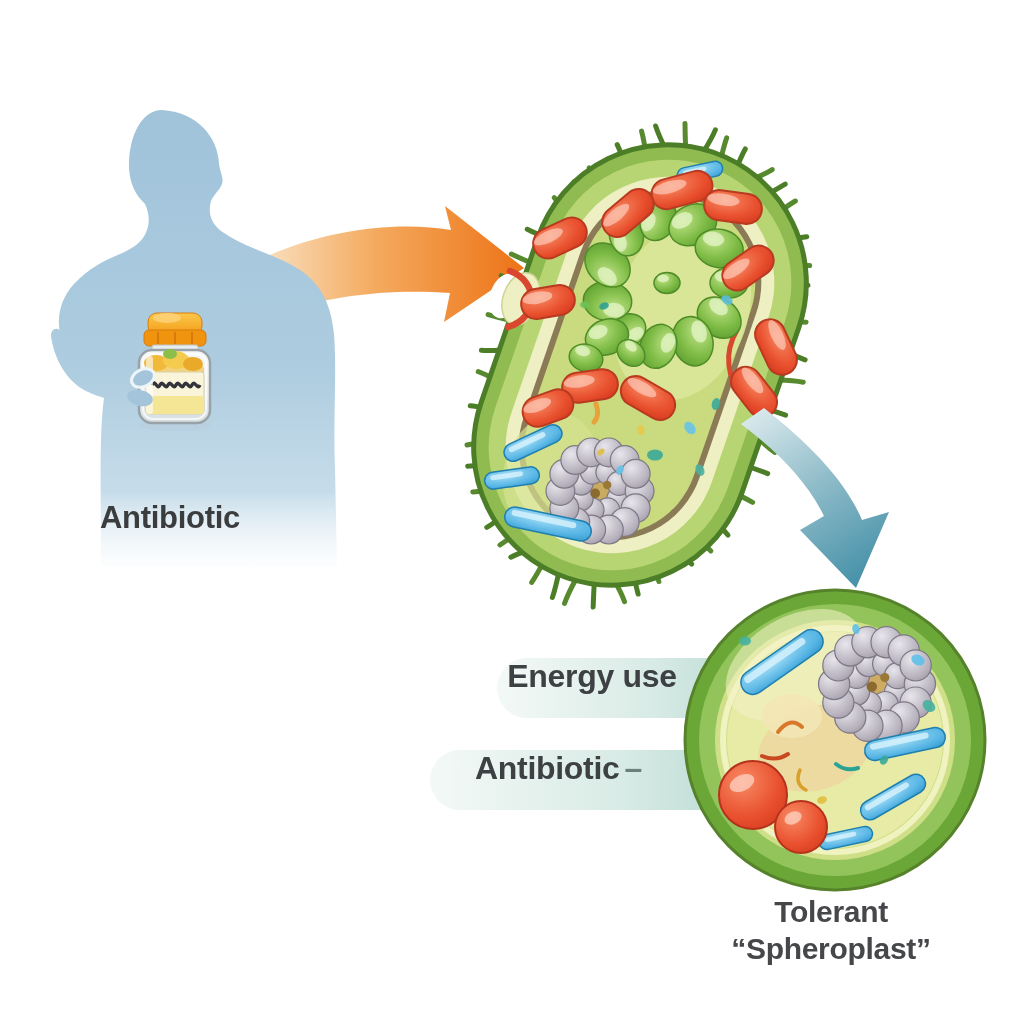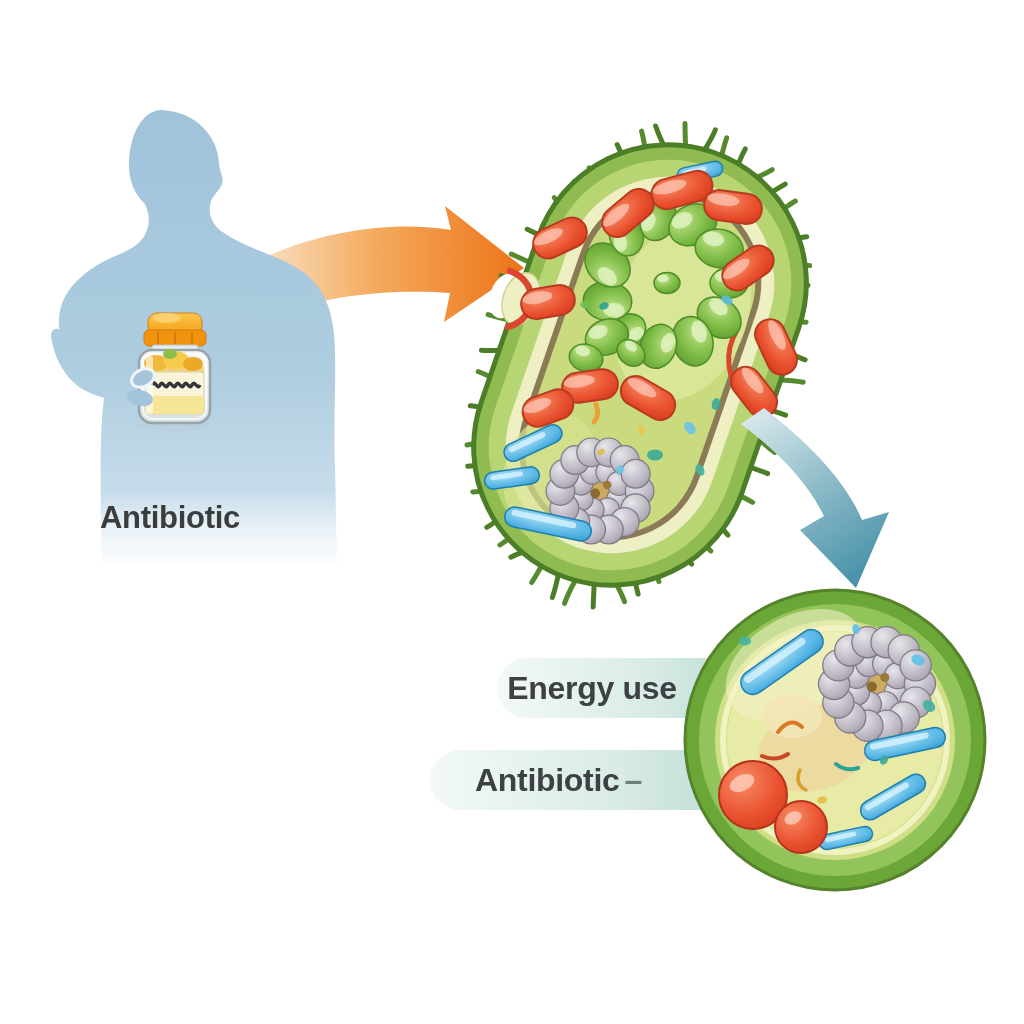"Energy use" .banner { align-items: center -> flex-start }
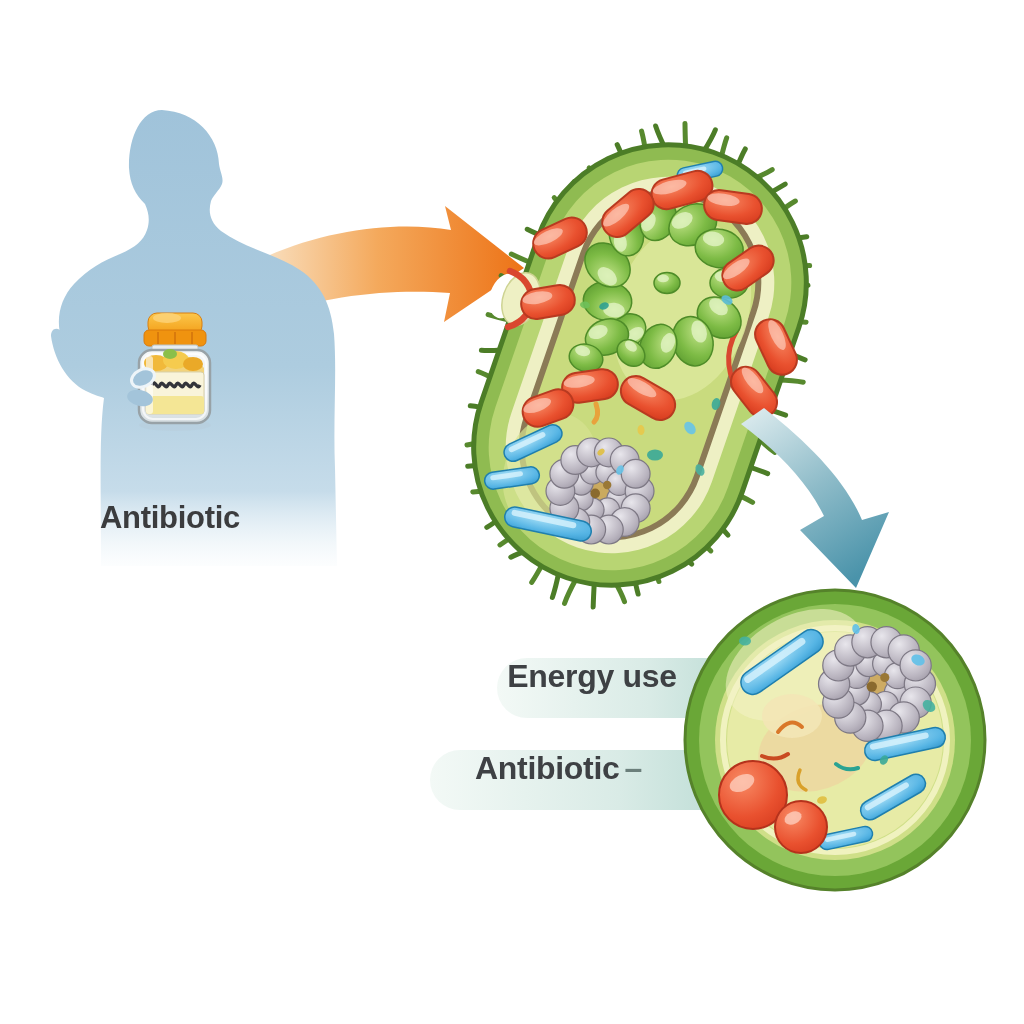"Tolerant" div.txt { html: none -> <div> <span>Tolerant</span> <span>“Spheroplast”</span> </div> }
